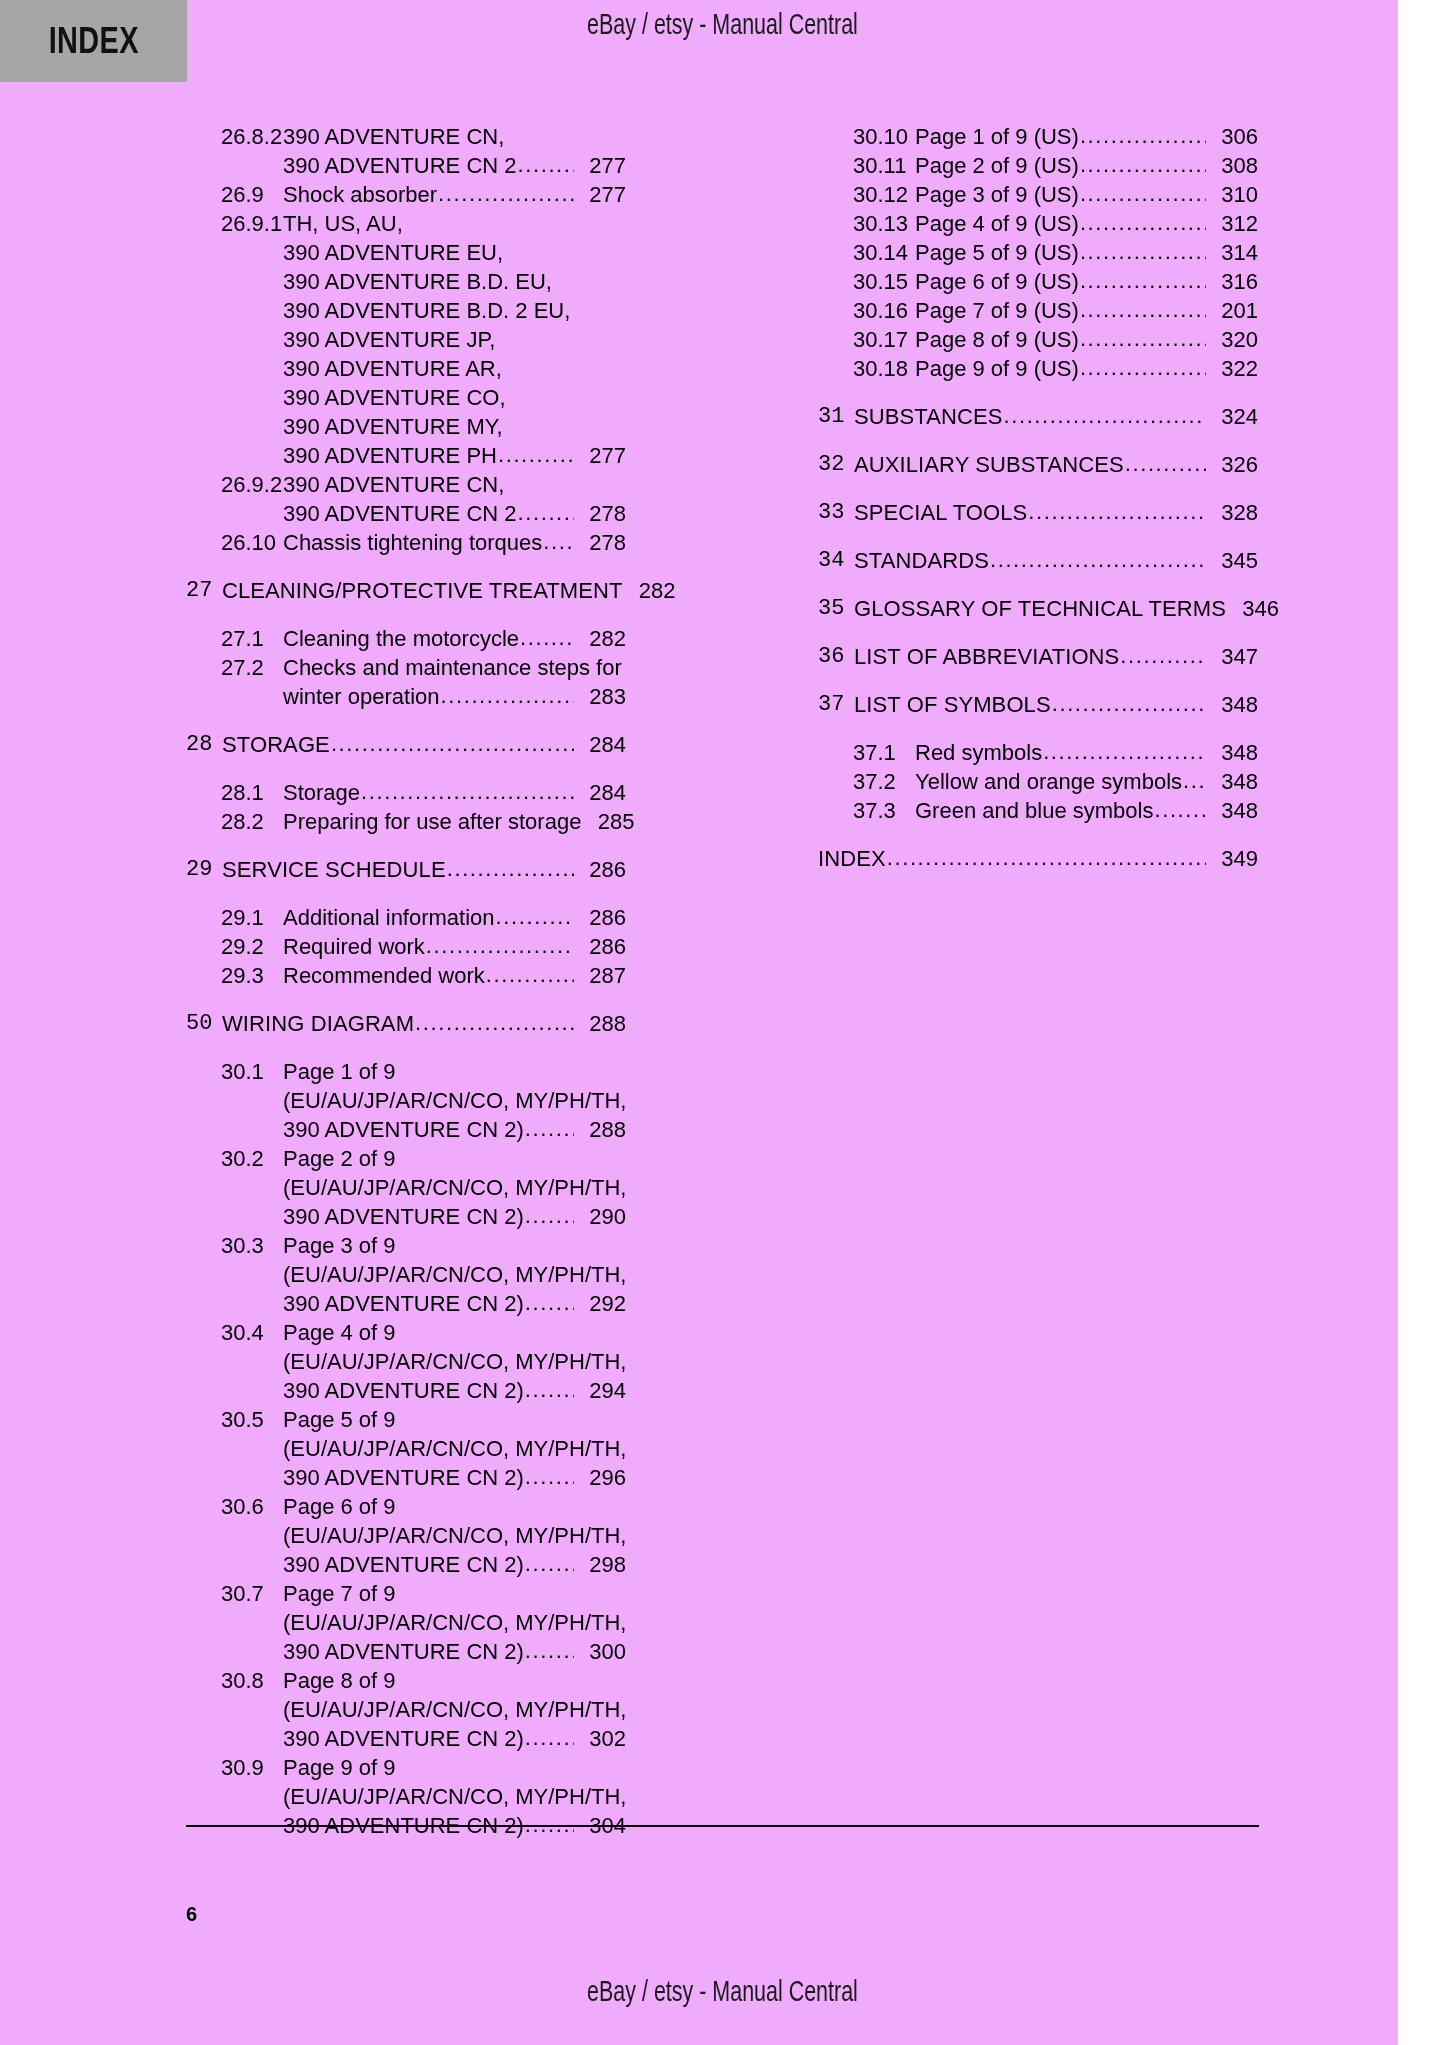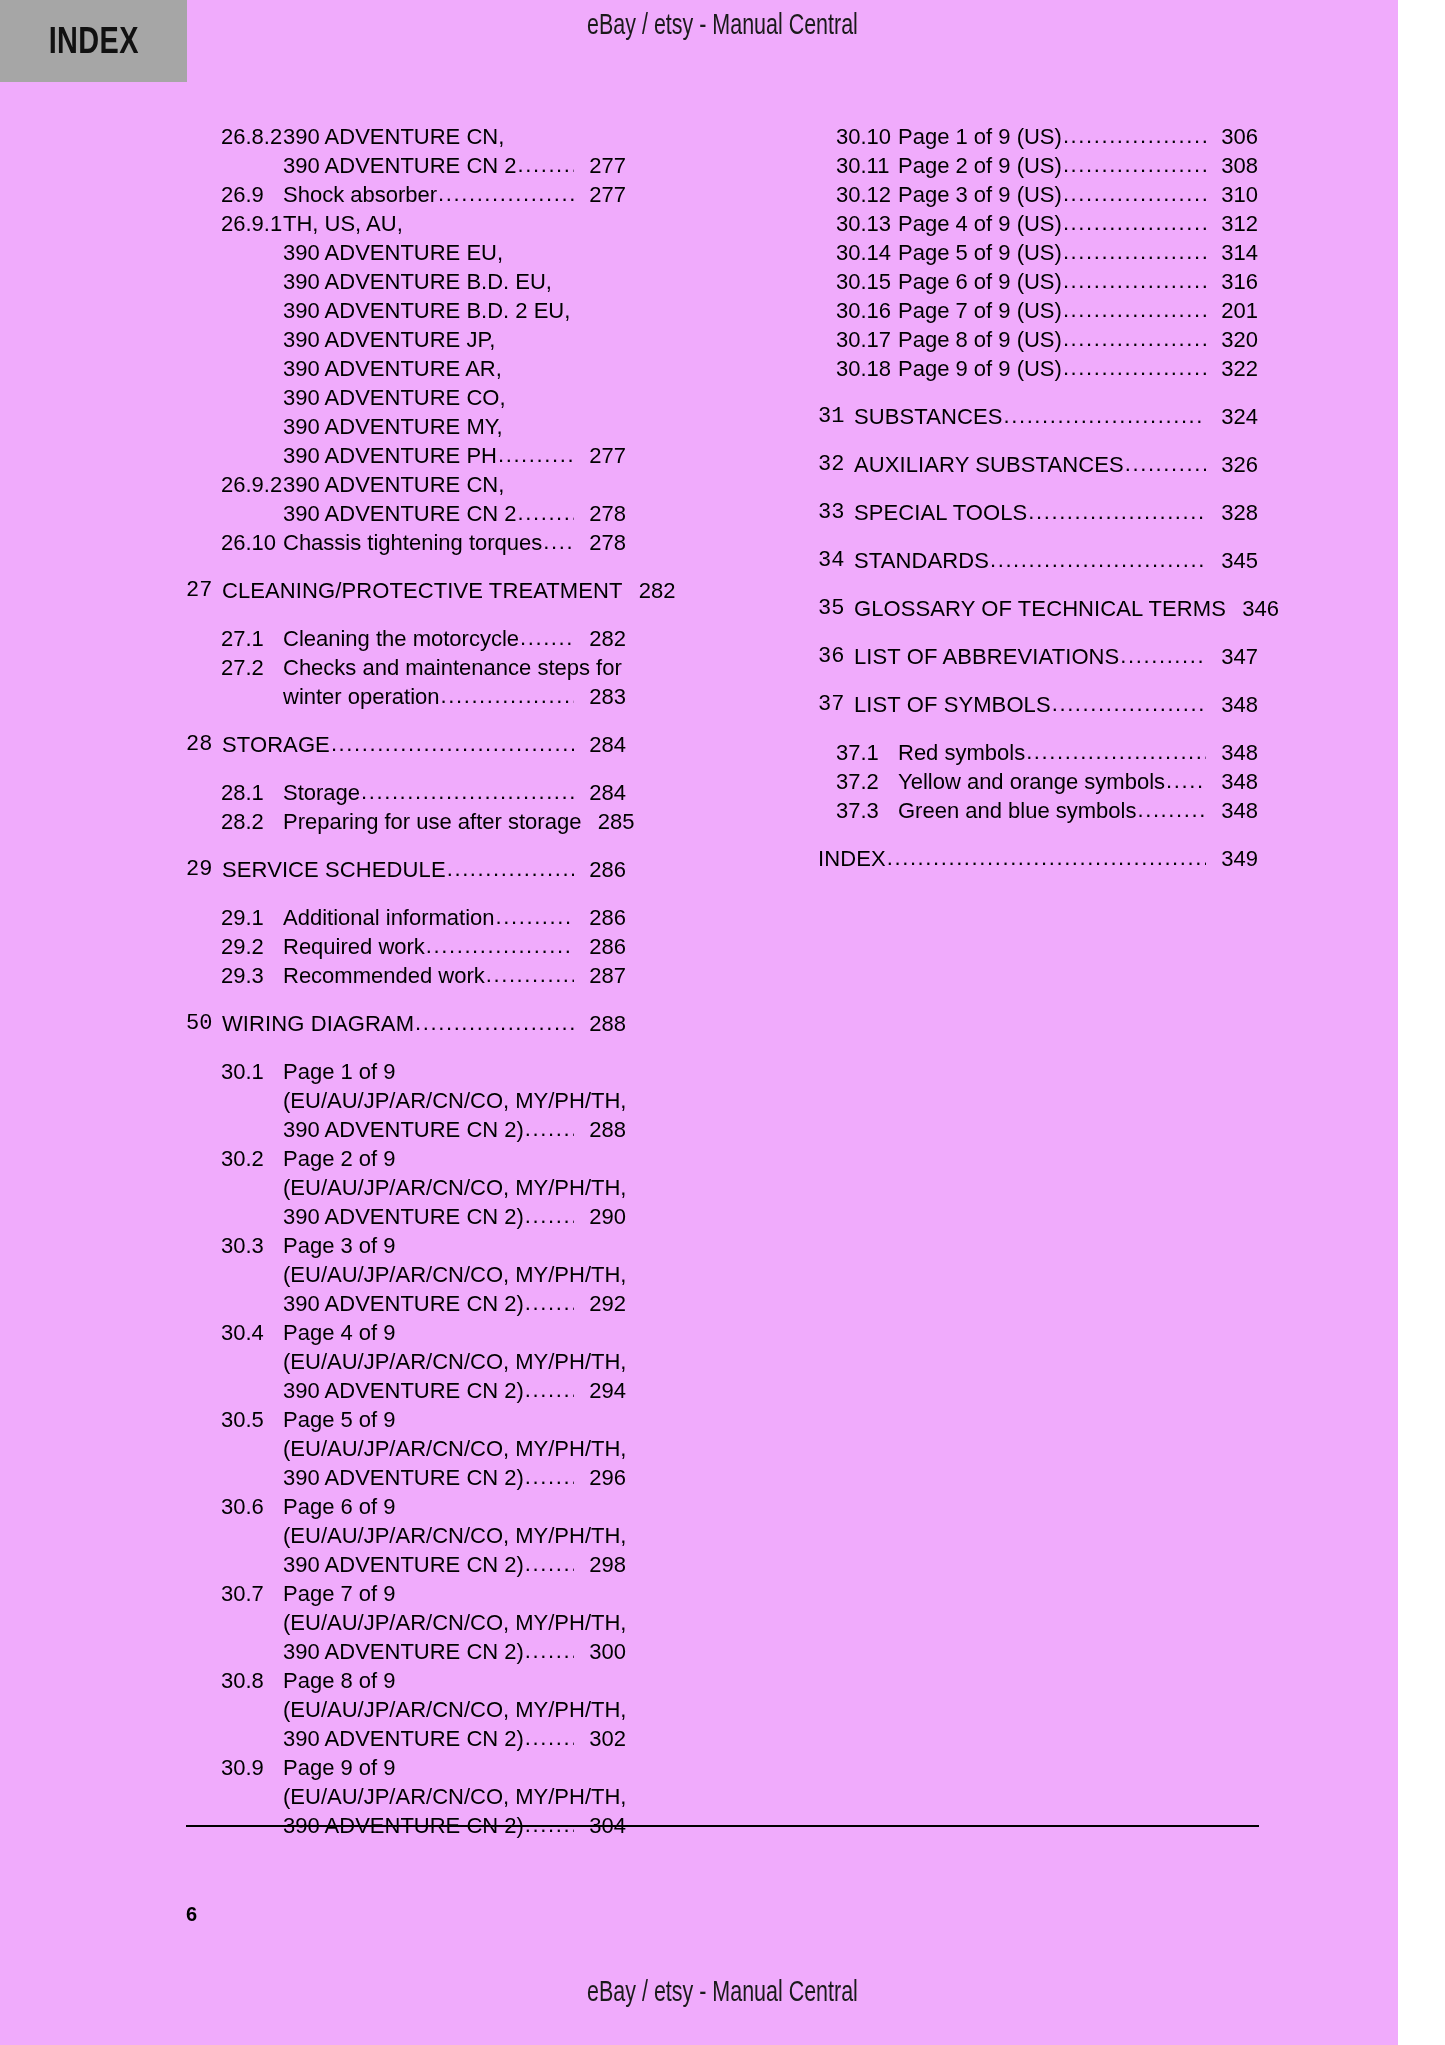"30.10" .right .level2 > .num { margin-left: 18px -> 35px }
